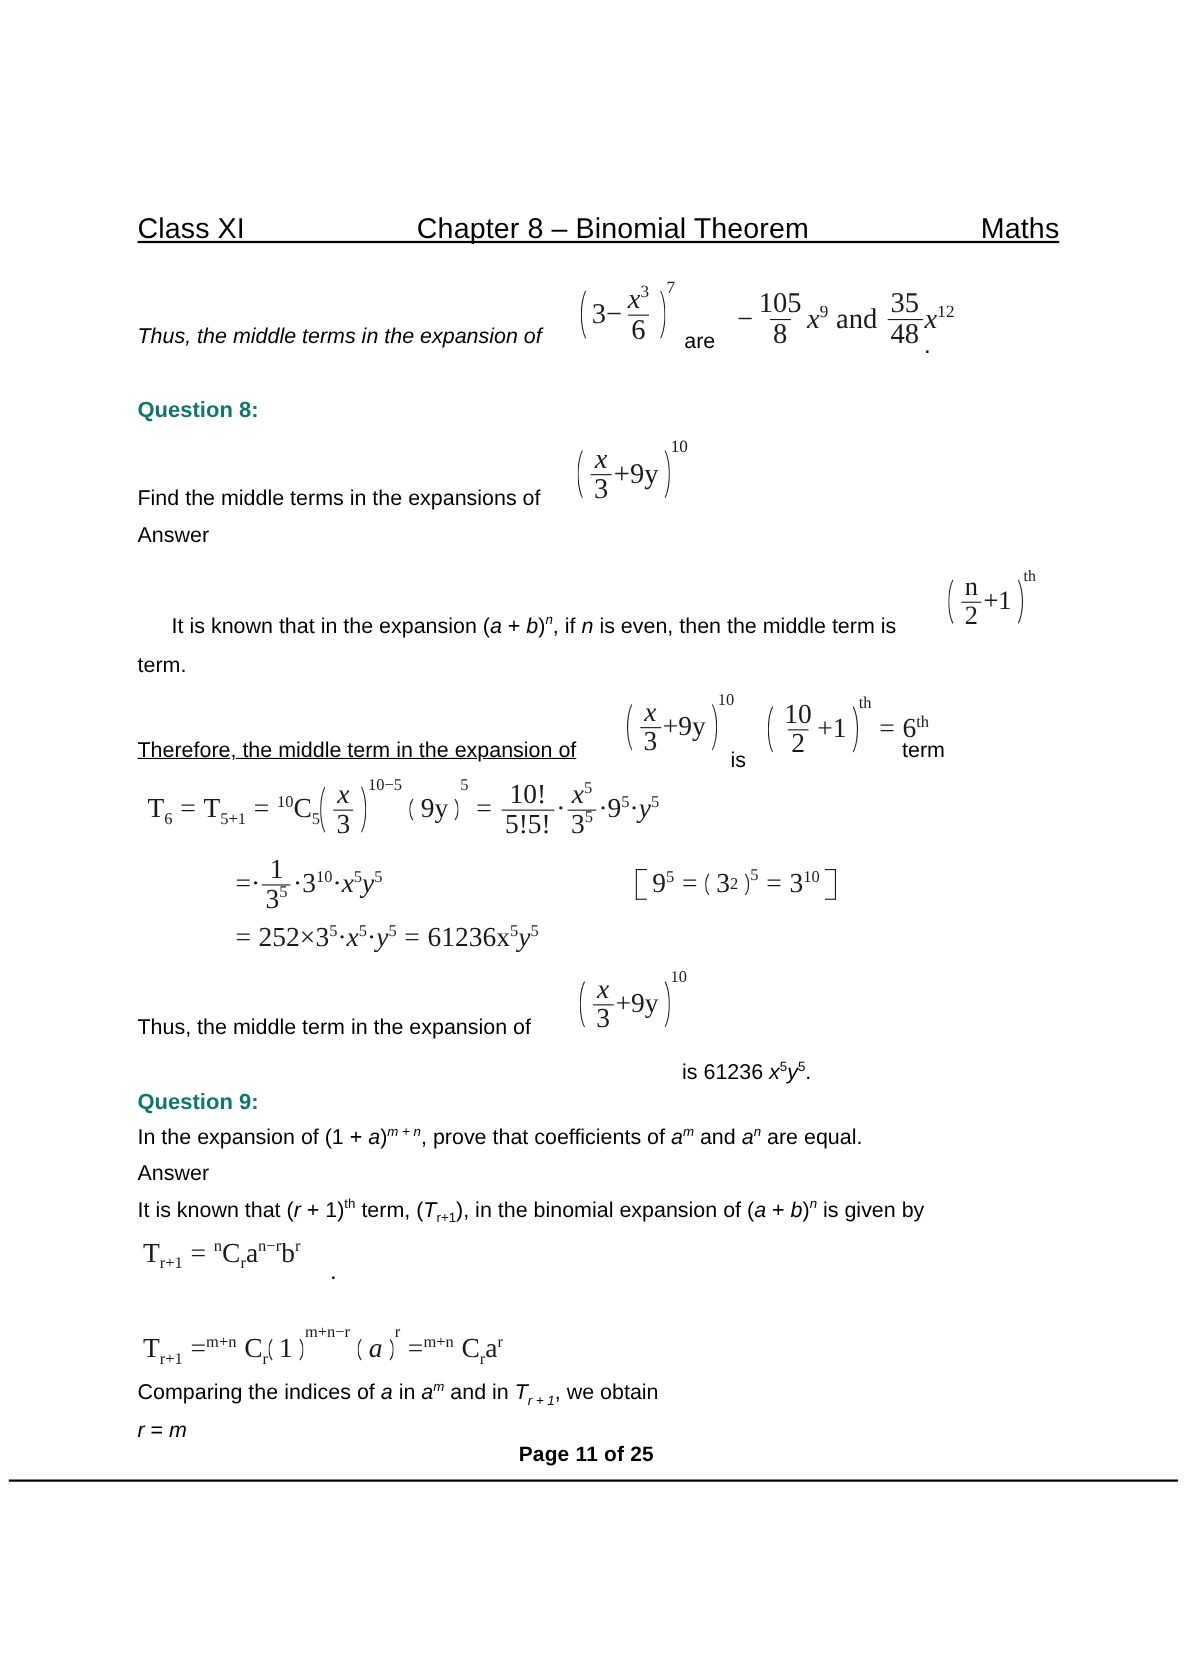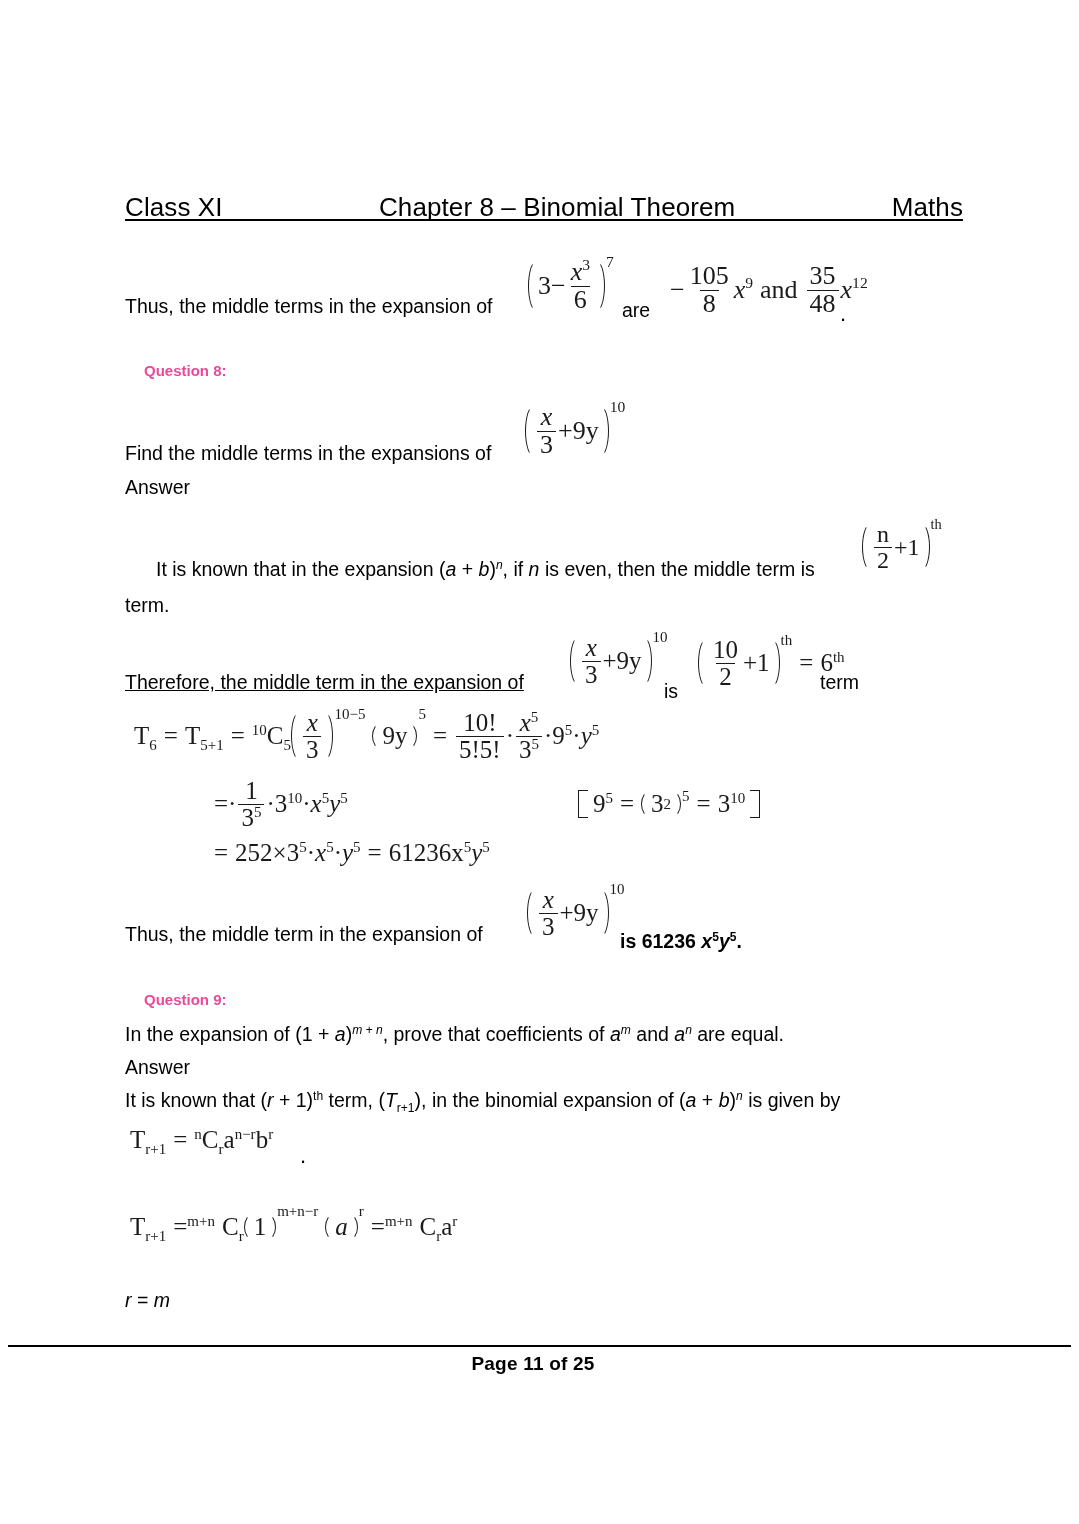"Thus, the middle terms in" div.txt { font-style: none -> italic }
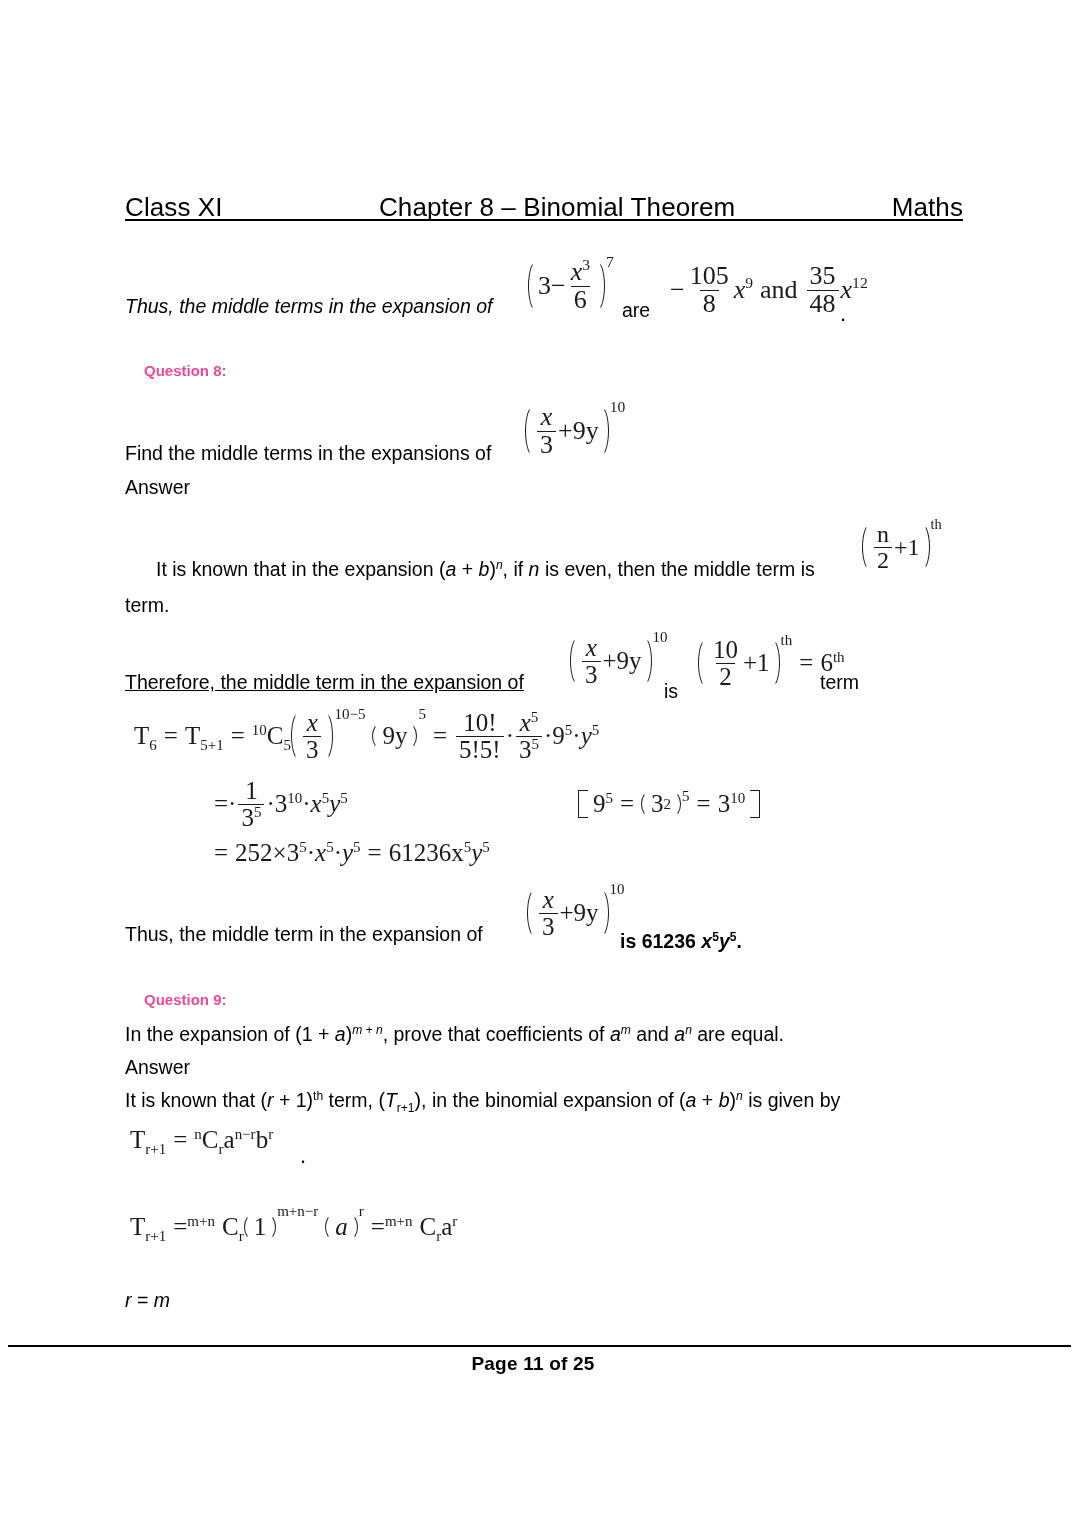"Question 8:" .qhead { color: #ec4899 -> #0f766e; font-size: 15px -> 20px; margin-left: 19px -> none }
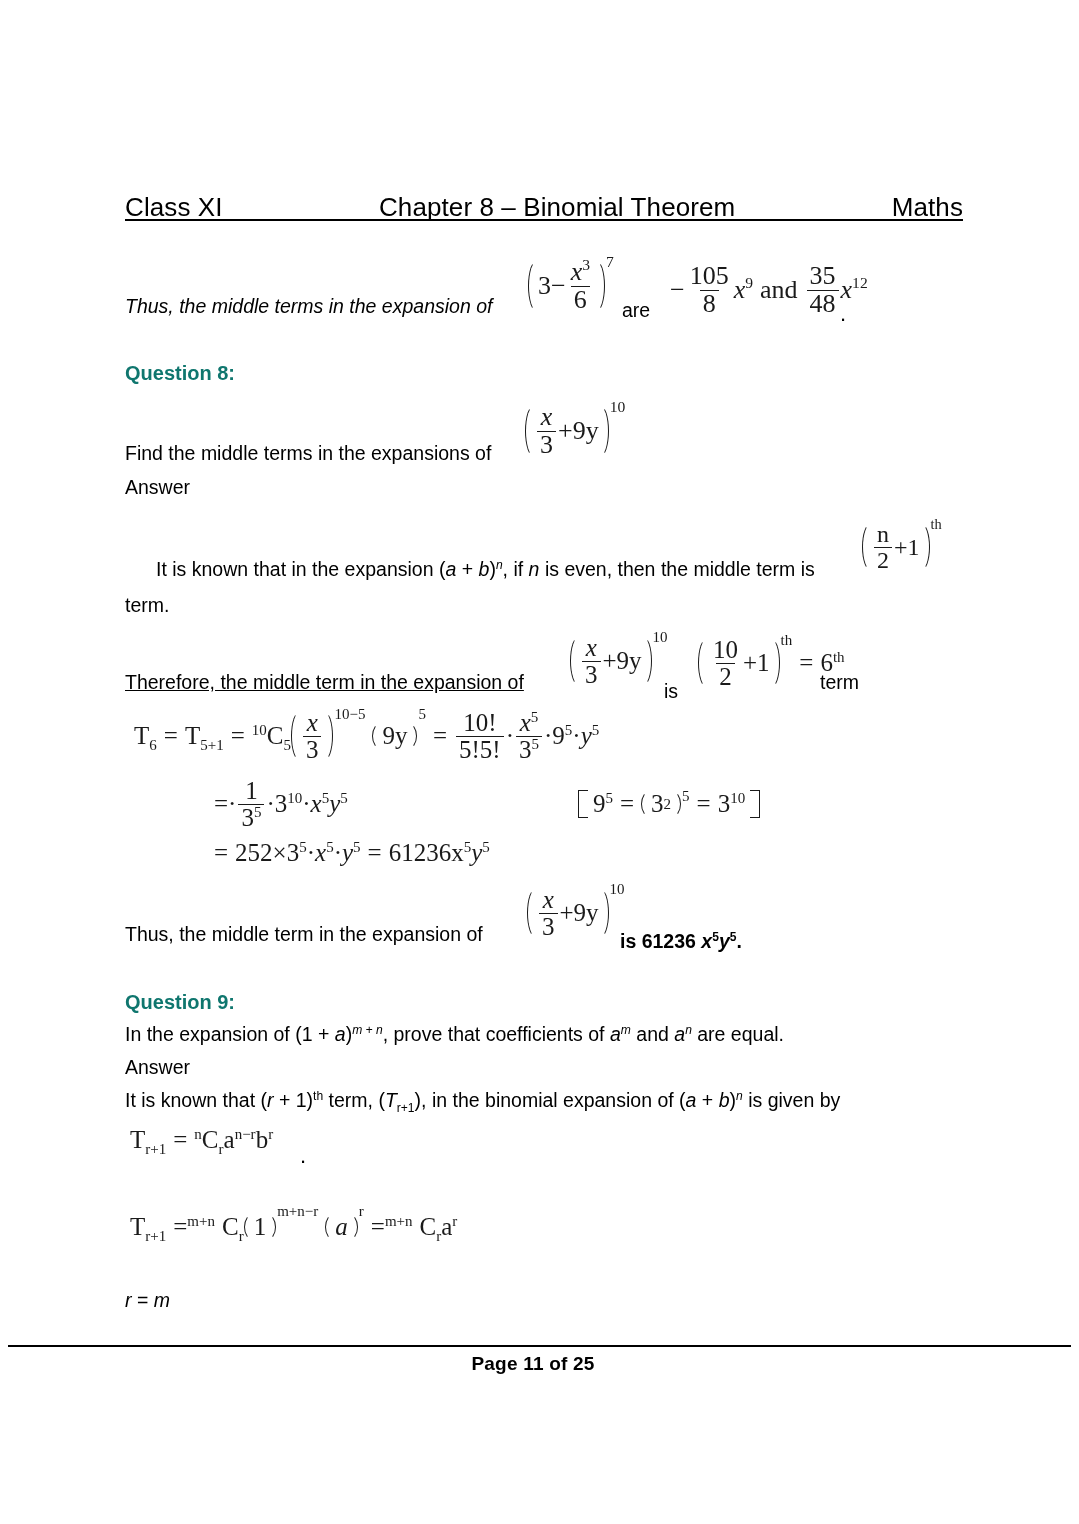"is 61236 x5y5." div.txt { font-weight: bold -> none; top: 932px -> 966px }
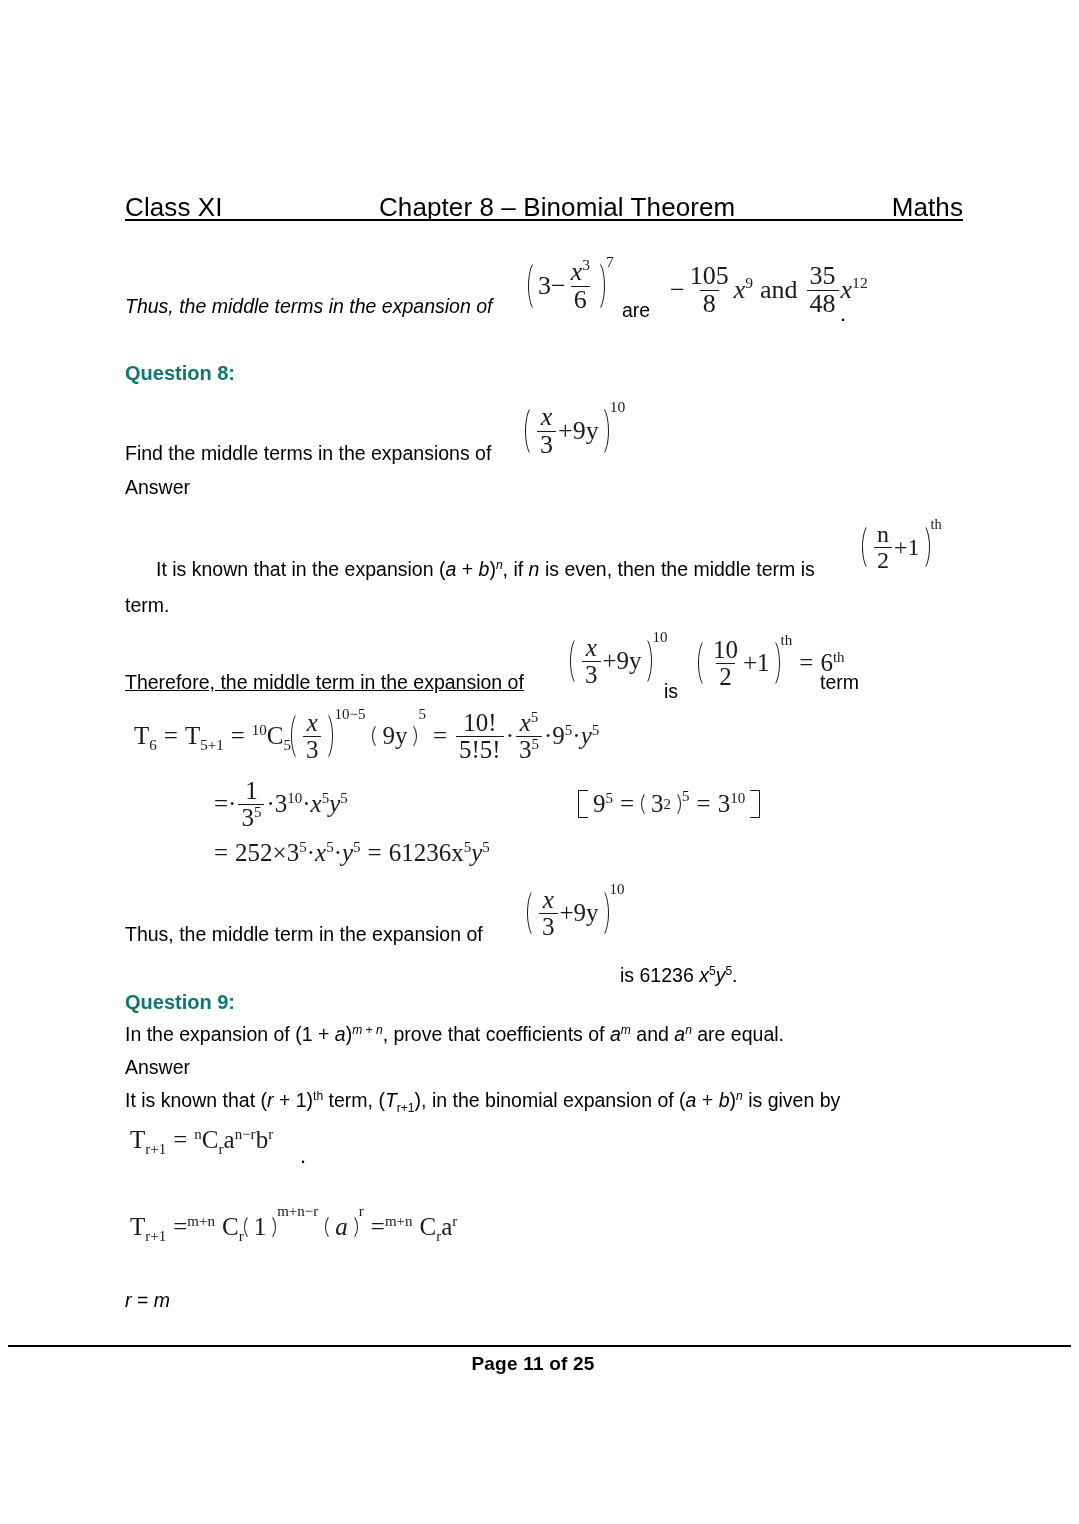"Comparing the indices of a" div.txt { html: none -> <div> <span>Comparing the indices of </span><i>a</i><span> in </span><i>a</i><sup><i>m</i></sup><span> and in </span><i>T</i><sub><i>r + 1</i></sub><span>, we obtain</span> </div> }
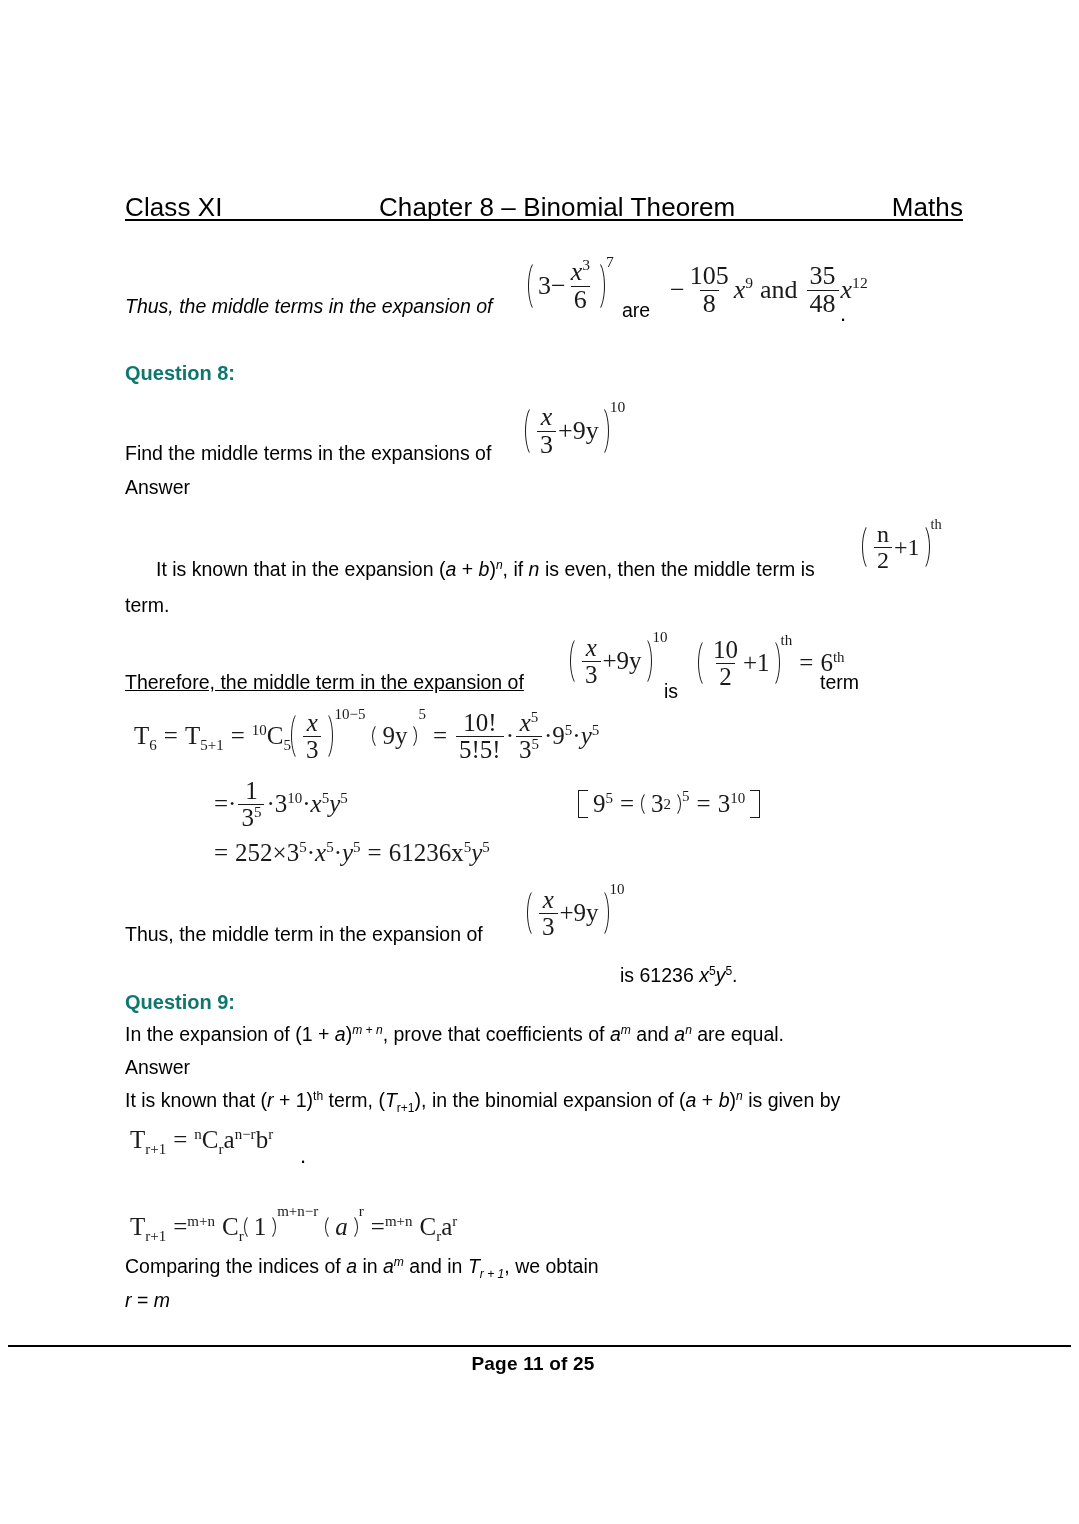"Page 11 of 25" .footer-text { top: 1353px -> 1312px }
